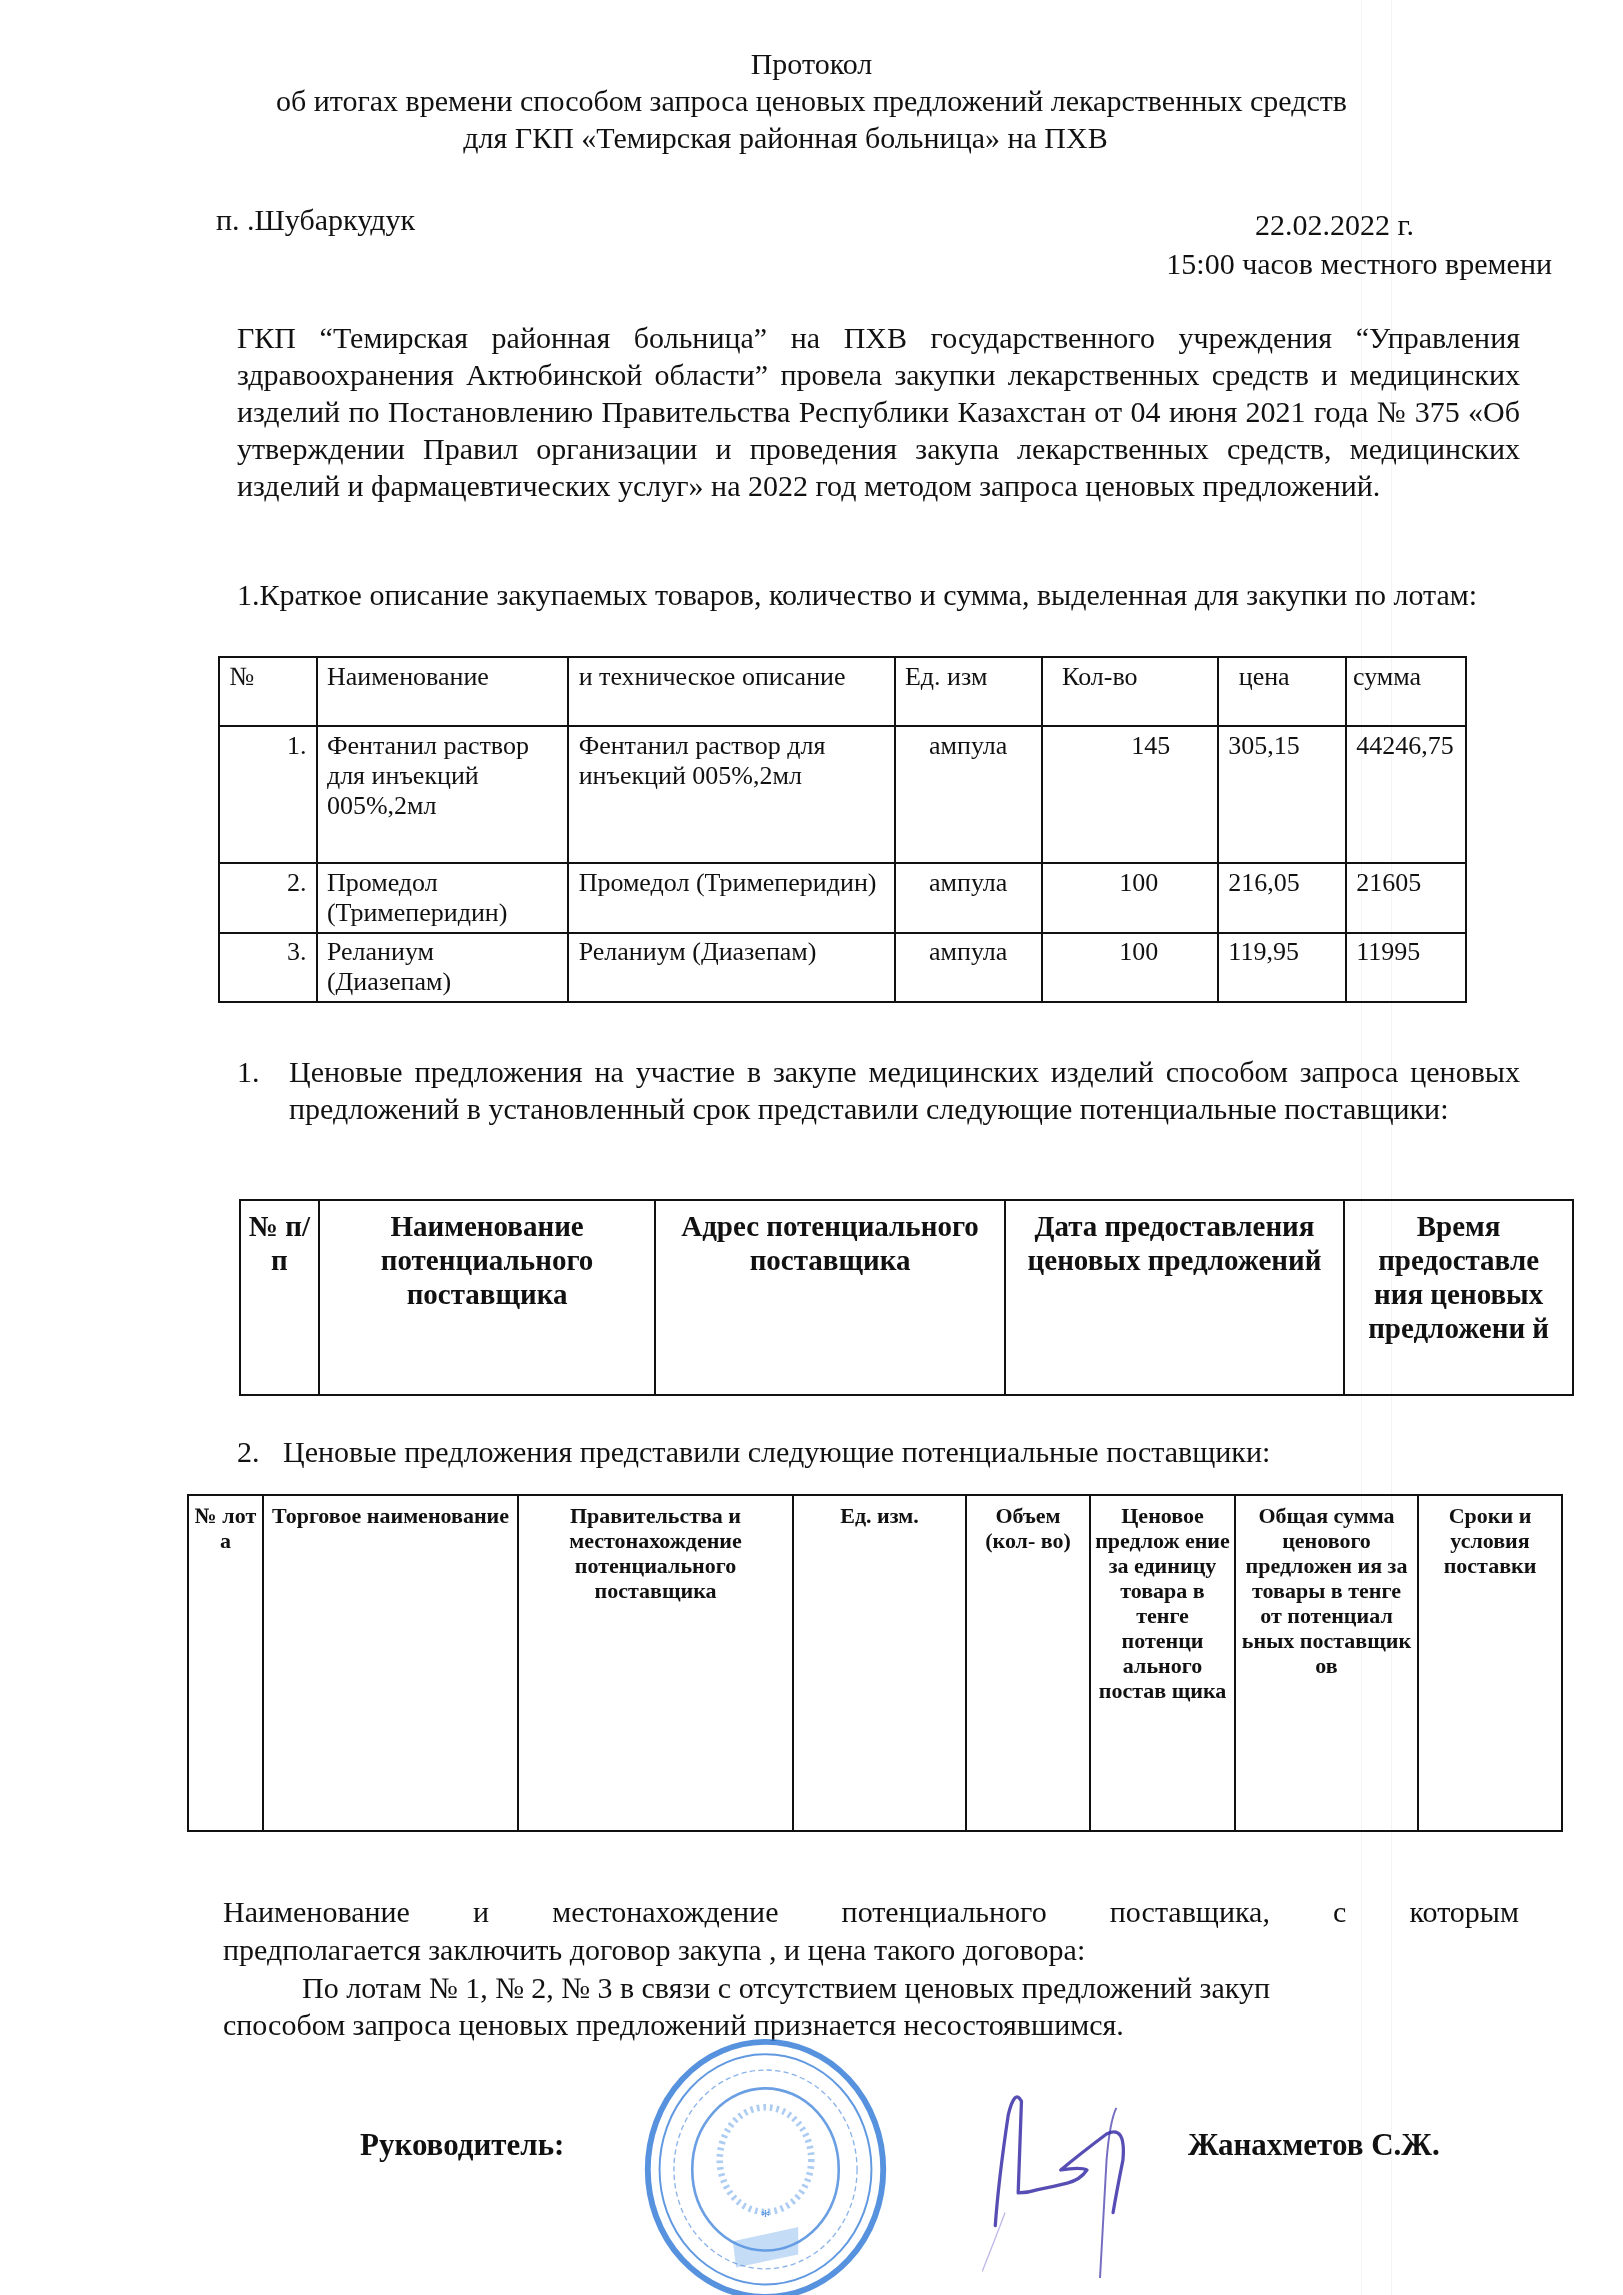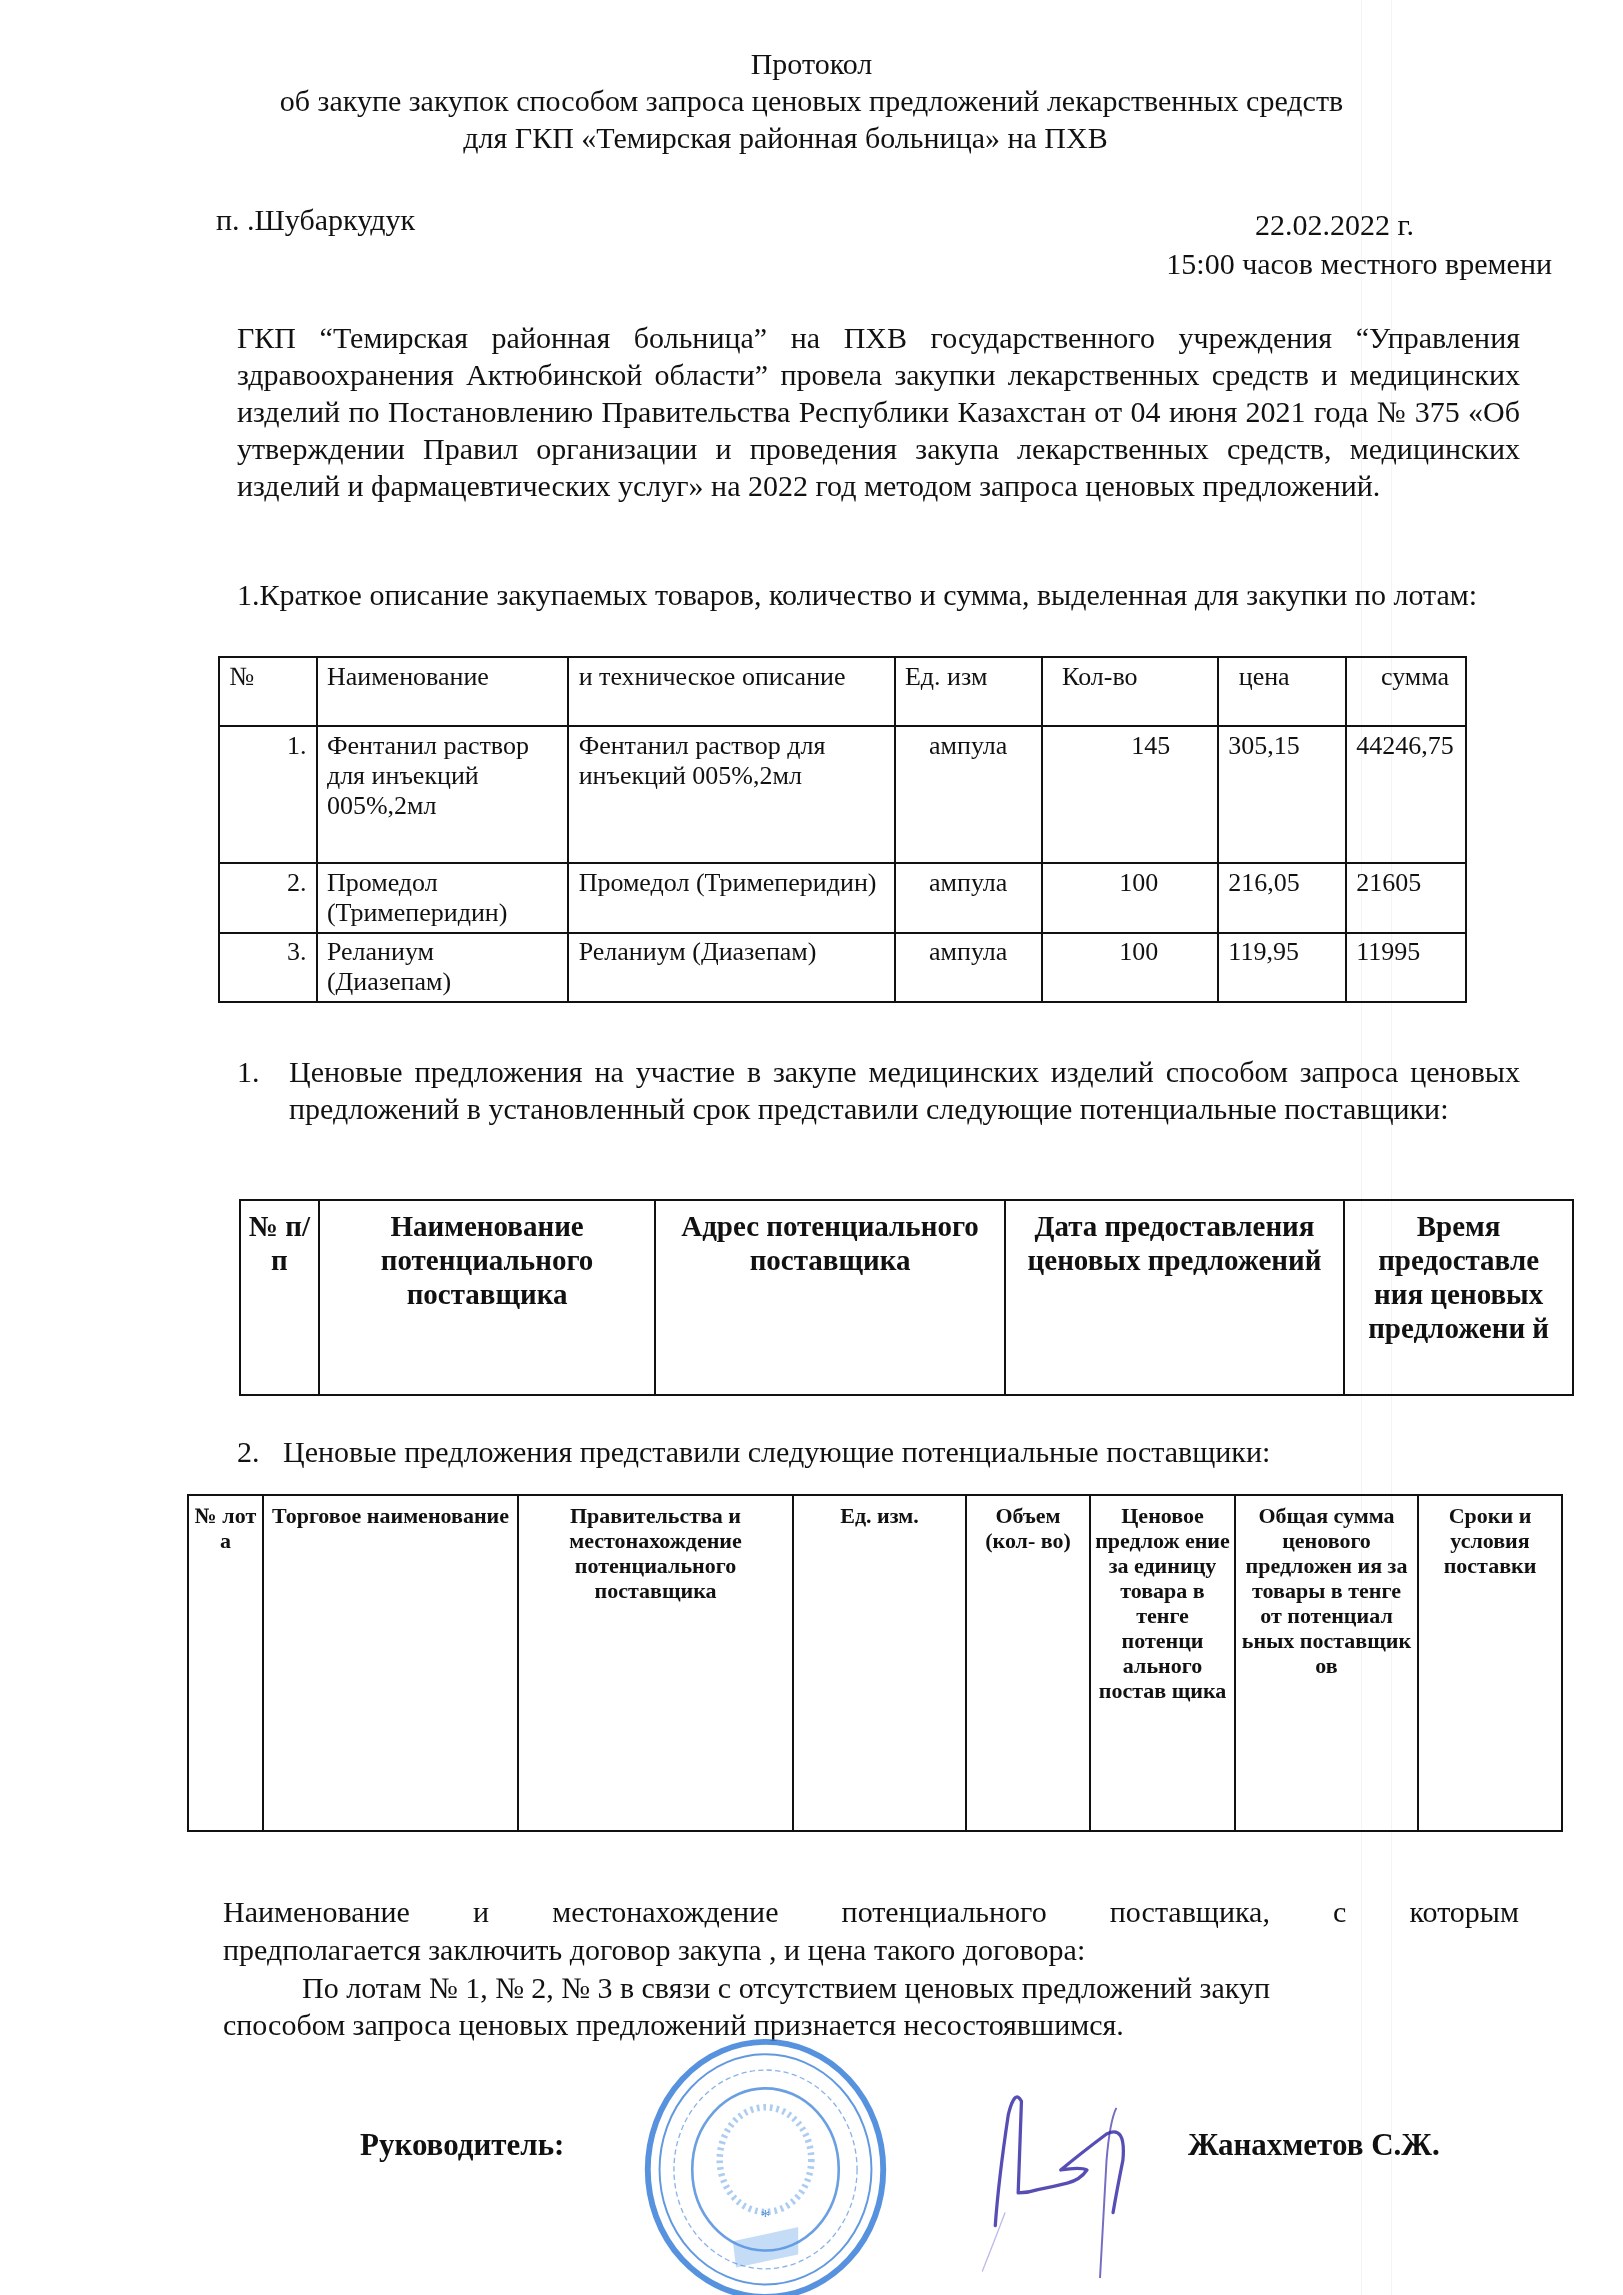"об закупе закупок способом запроса" div.abs { text: закупе закупок -> итогах времени }
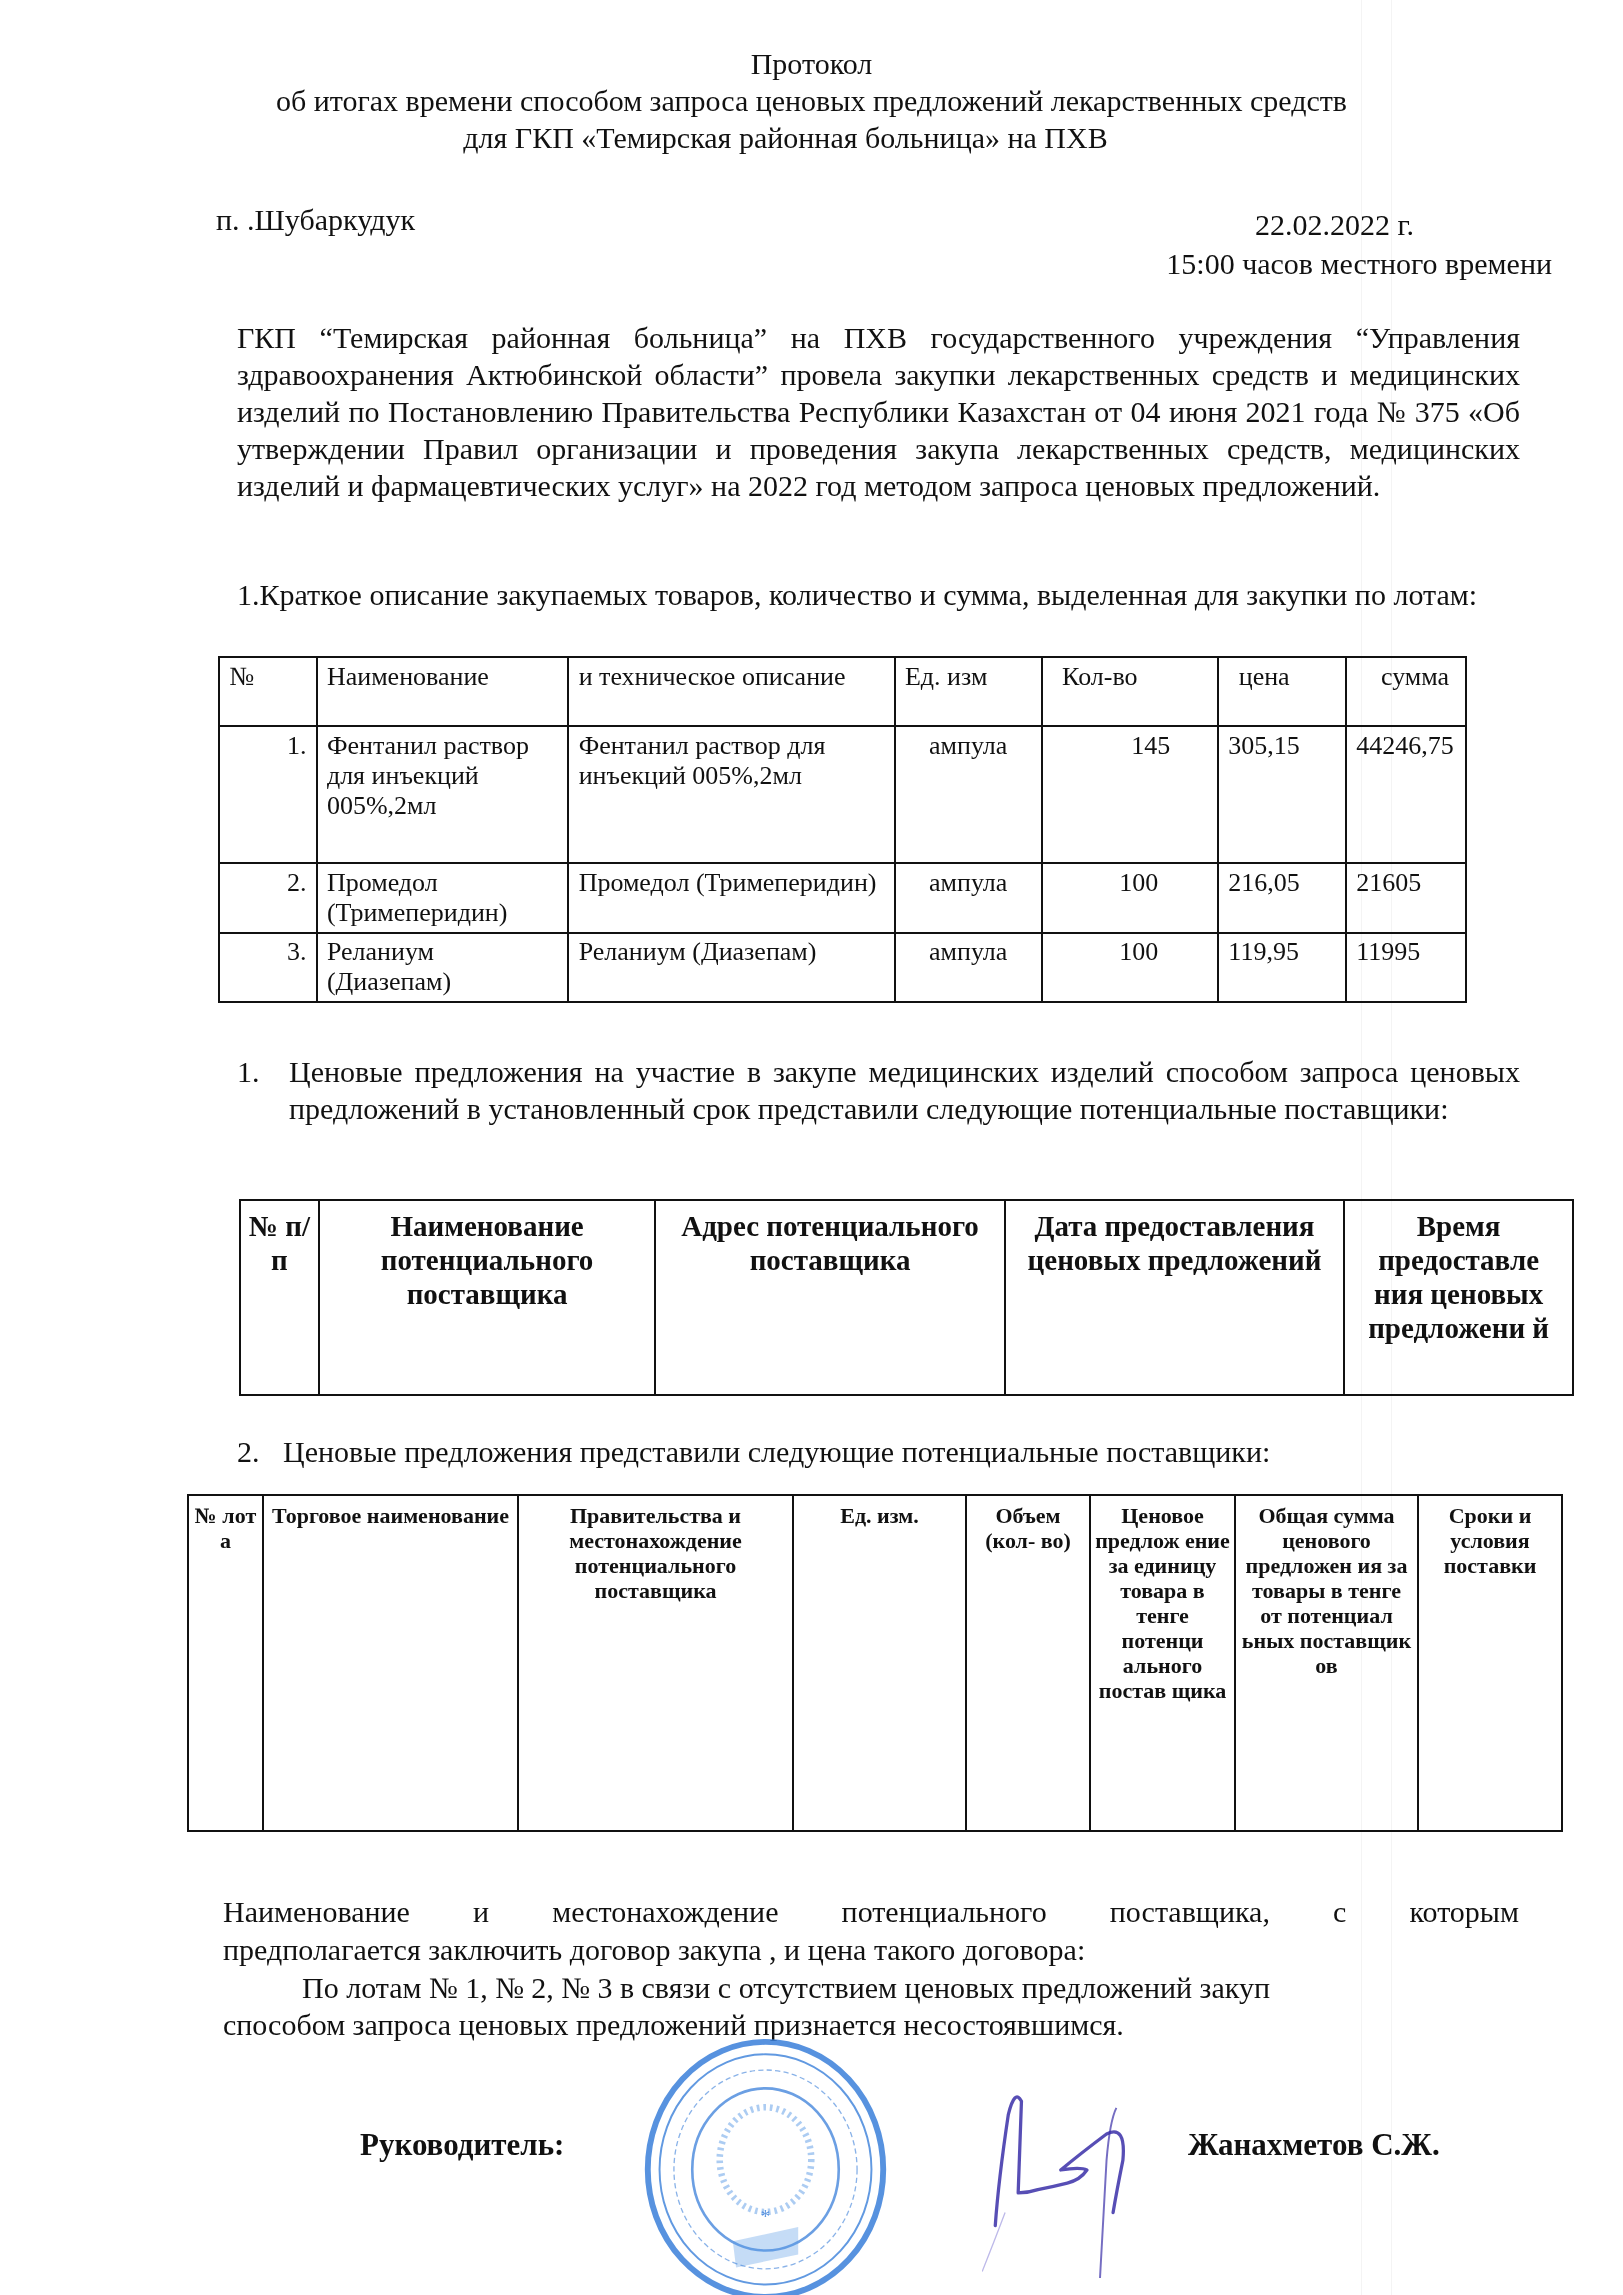"сумма" th { padding-left: 34px -> 6px }
